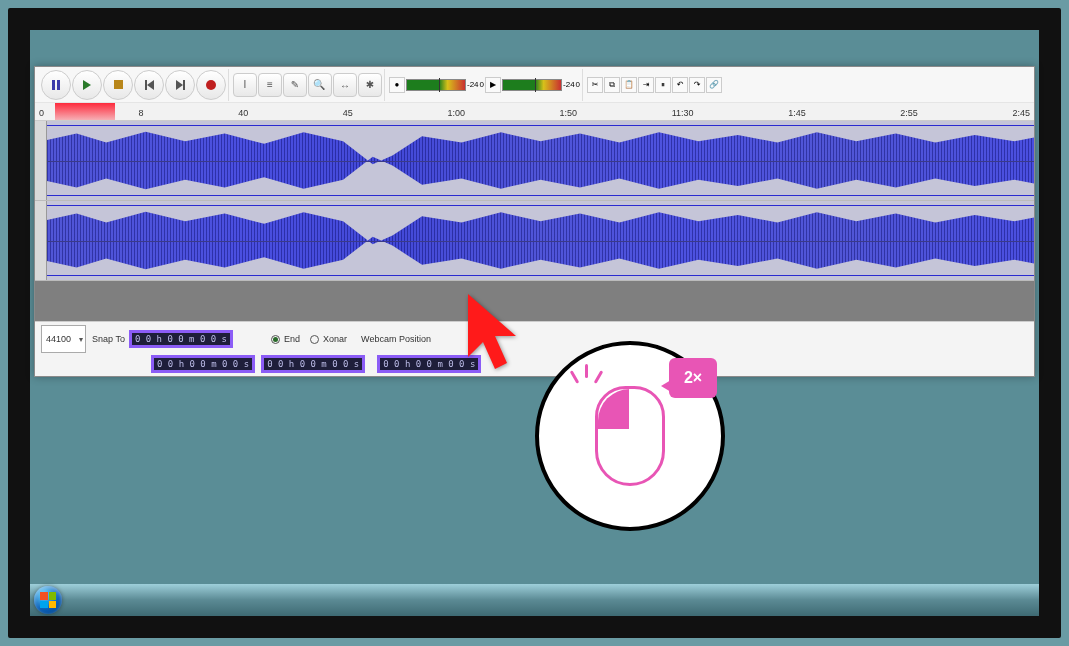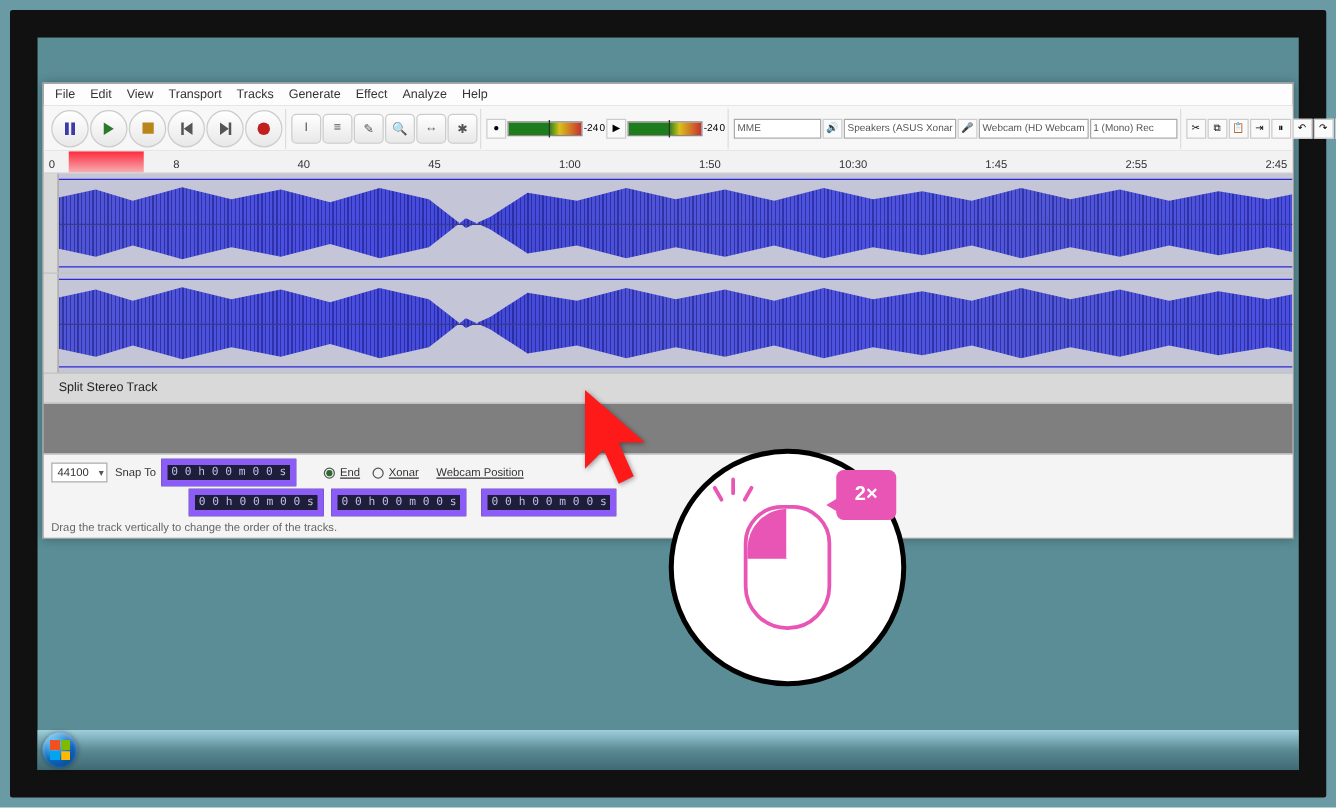"File" div.menubar { html: <div> <span>File</span> <span>Edit</span> <span>View</span> <span>Transport</span> <span>Tracks</span> <span>Generate</span> <span>Effect</span> <span>Analyze</span> <span>Help</span> </div> -> none }
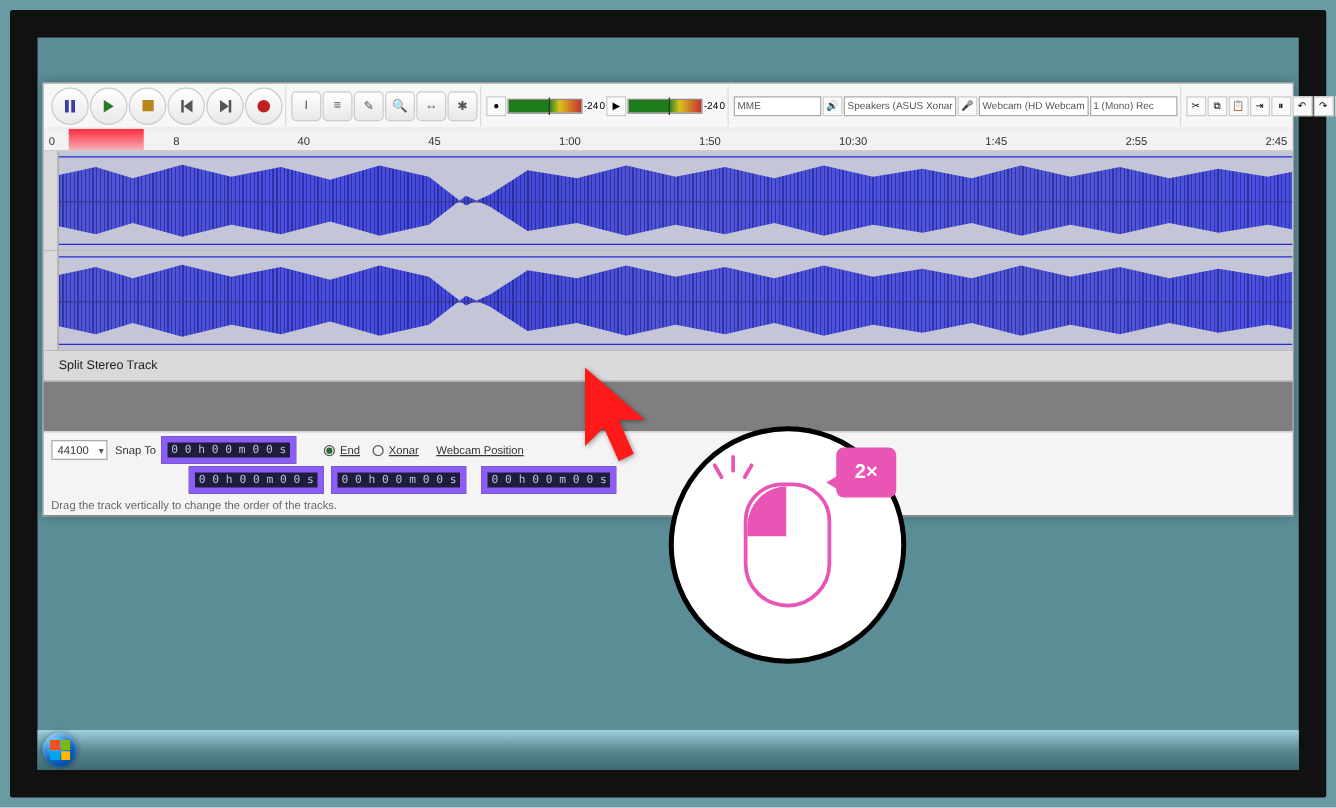"MME" div.tb-group { html: <div> <div>MME</div> <div>🔊</div> <div>Speakers (ASUS Xonar</div> <div>🎤</div> <div>Webcam (HD Webcam</div> <div>1 (Mono) Rec</div> </div> -> none }
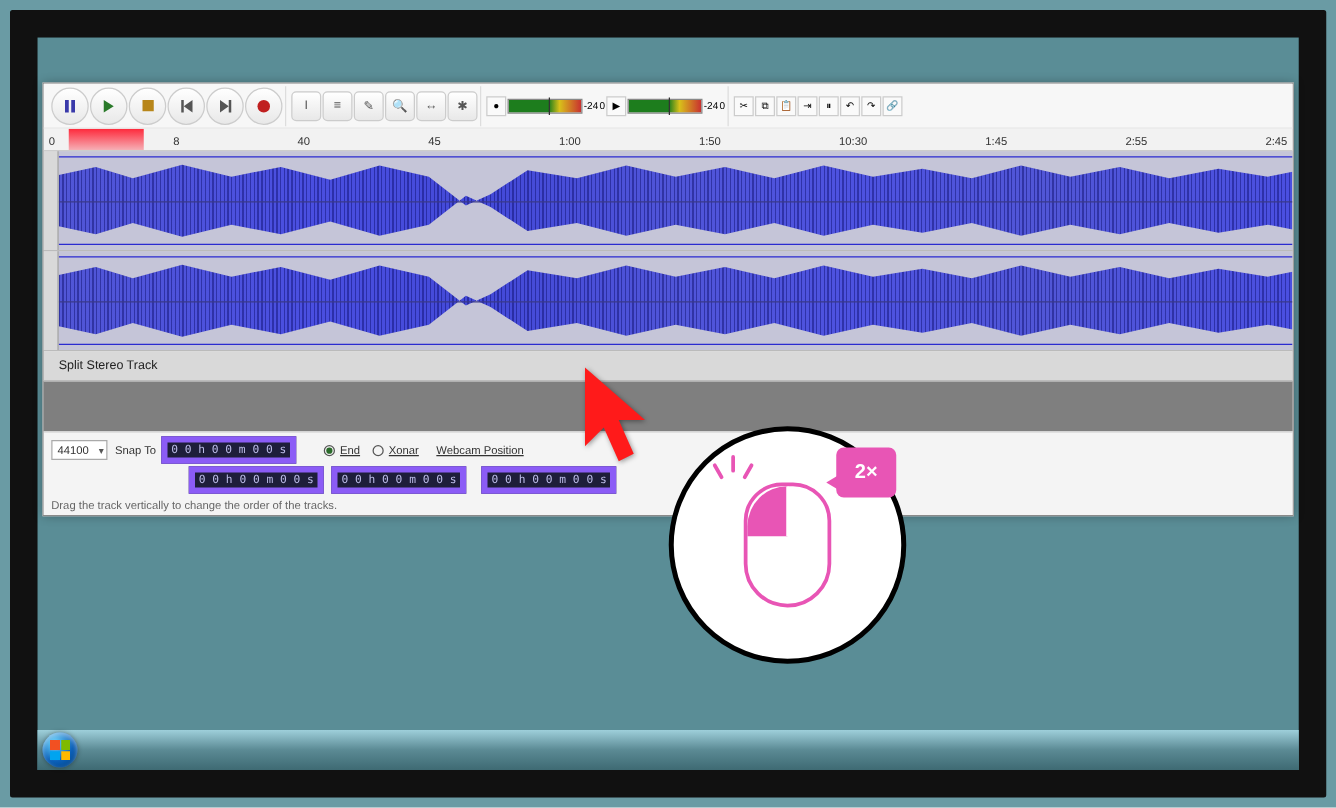"10:30" span { text: 10:30 -> 11:30 }
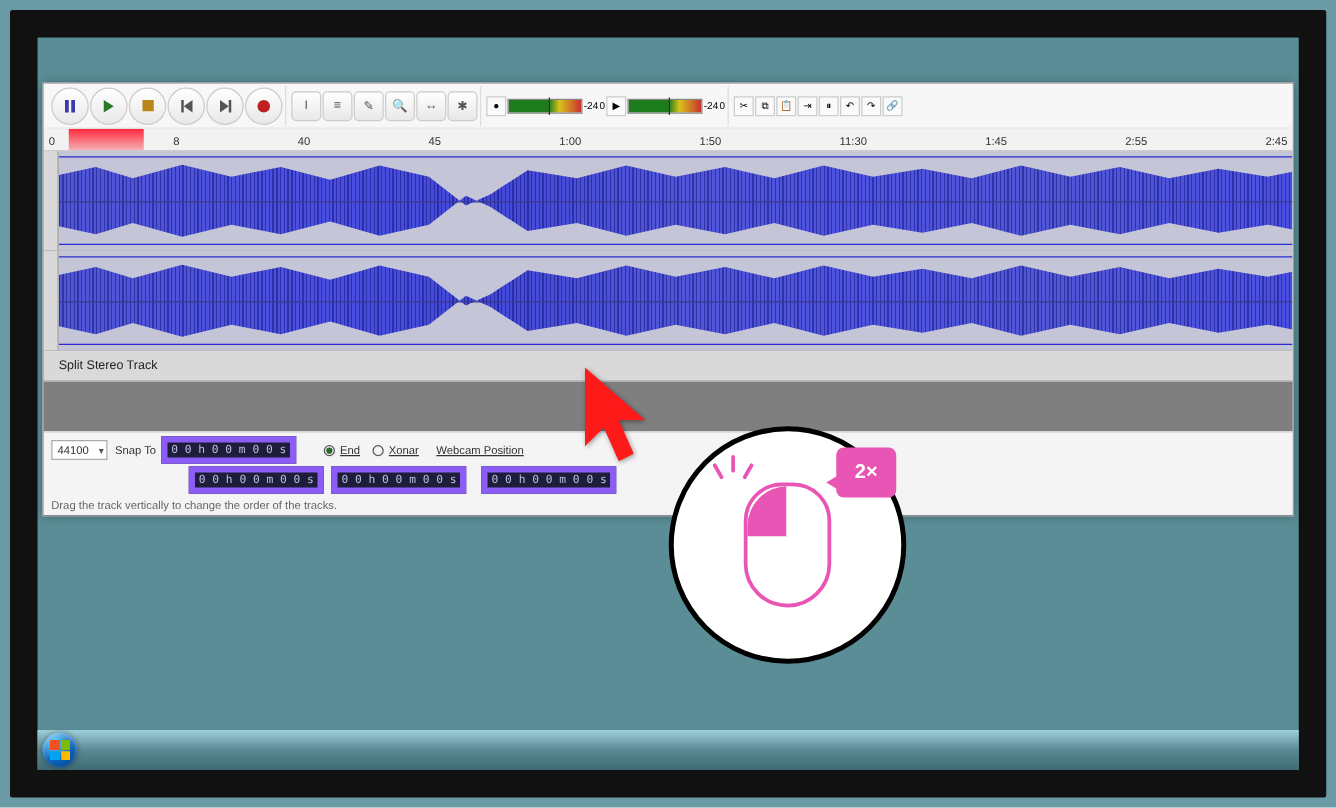"Split Stereo Track" div.track-label-row { html: <div> <span>Split Stereo Track</span> </div> -> none }
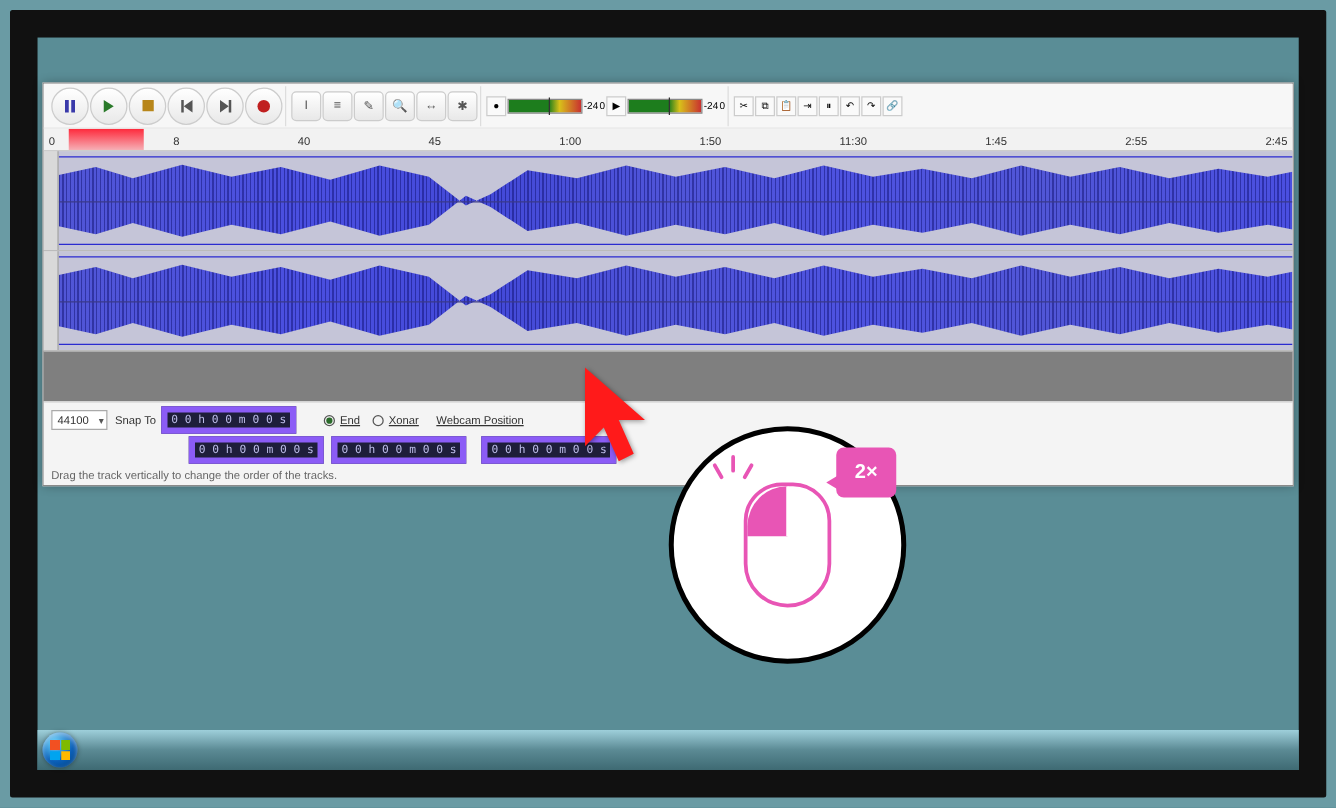"44100" .combo { height: 16px -> 28px }
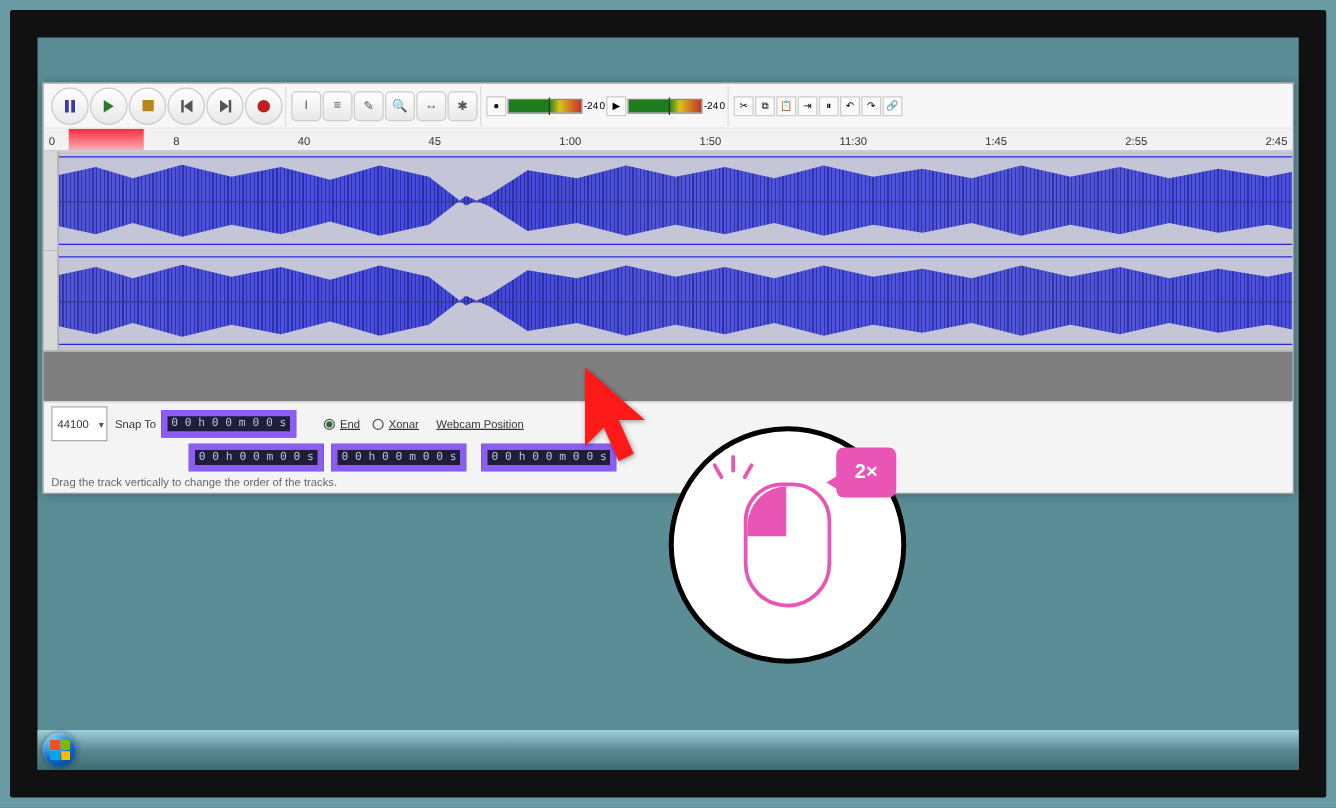"0 0 h 0 0" .time-box { border: 5px solid #8b5cf6 -> 3px solid #8b5cf6 }
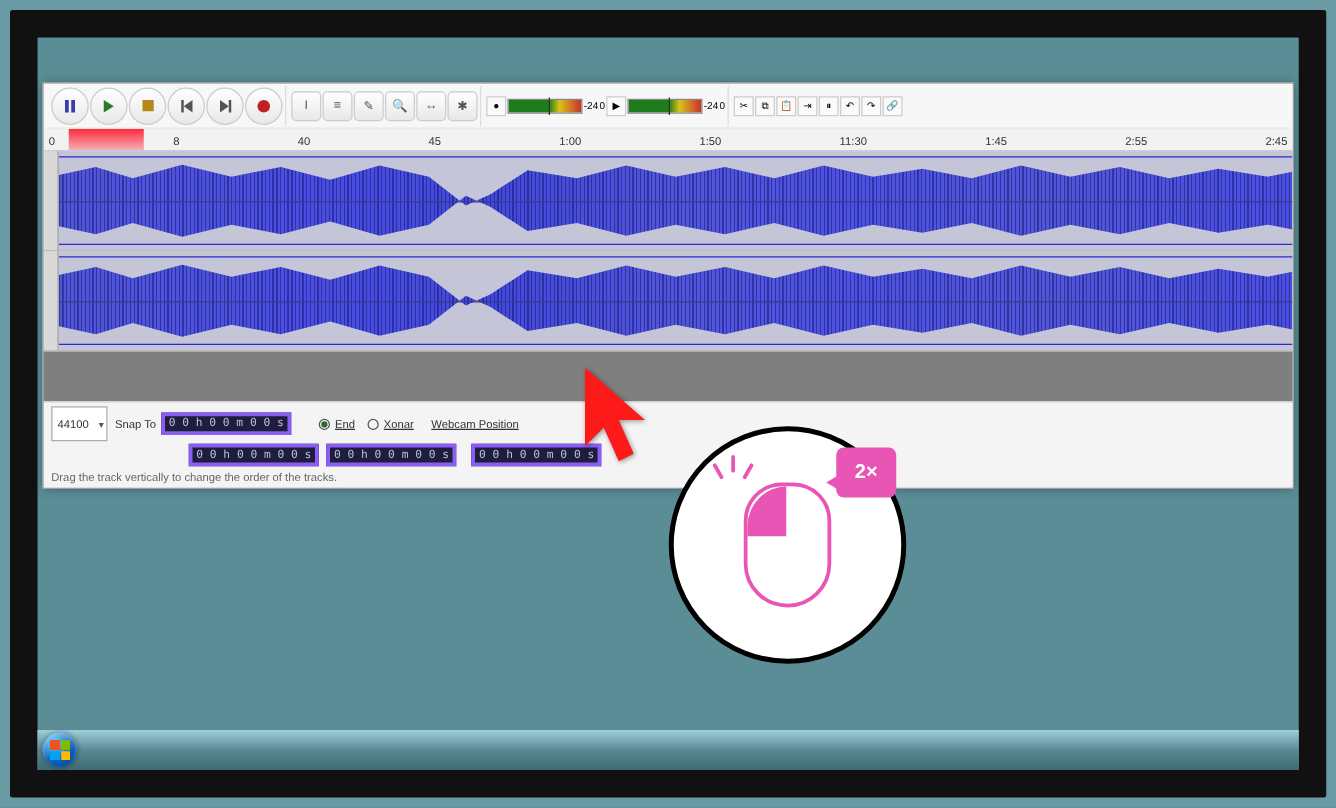"End" div.sel-group { margin-left: 16px -> 32px; text-decoration: underline -> none }
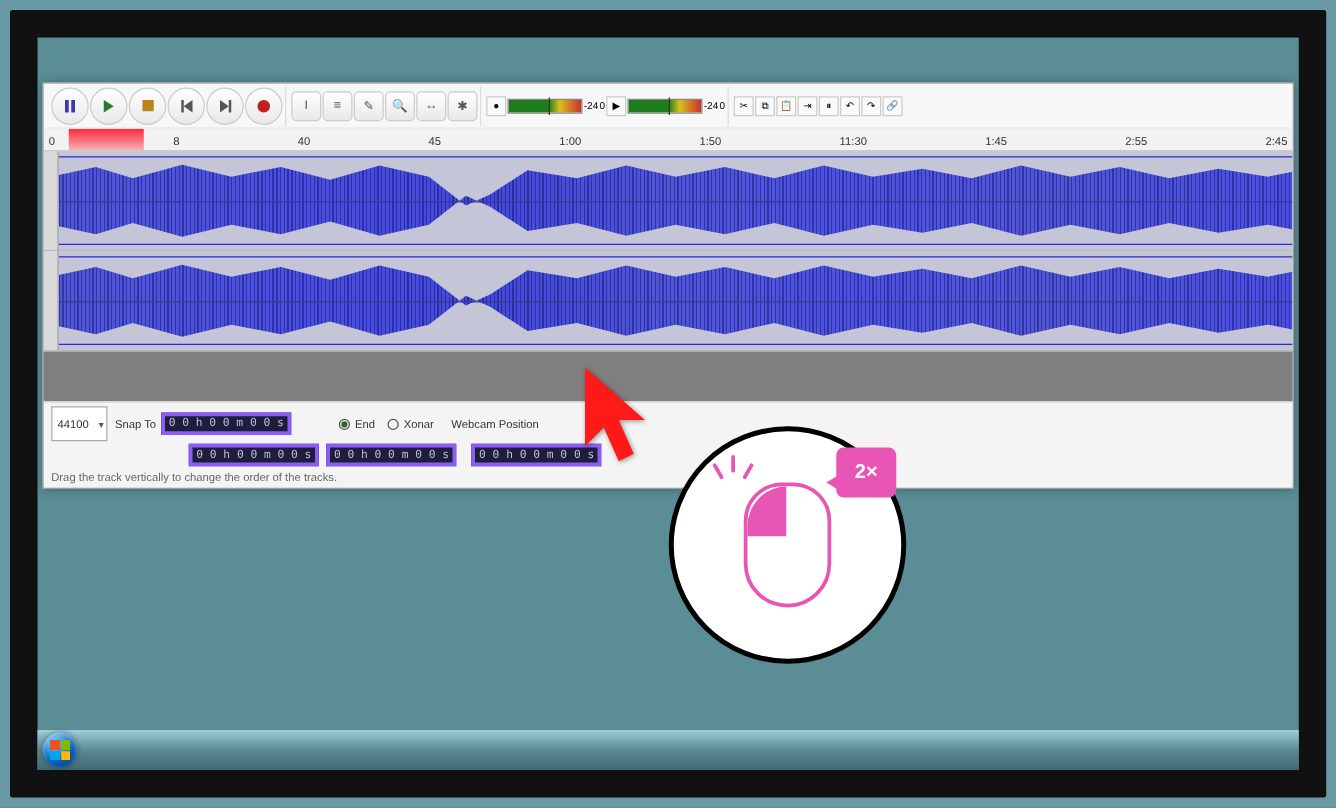"Drag the track vertically to" div.status { html: <div>Drag the track vertically to change the order of the tracks.</div> -> none }
